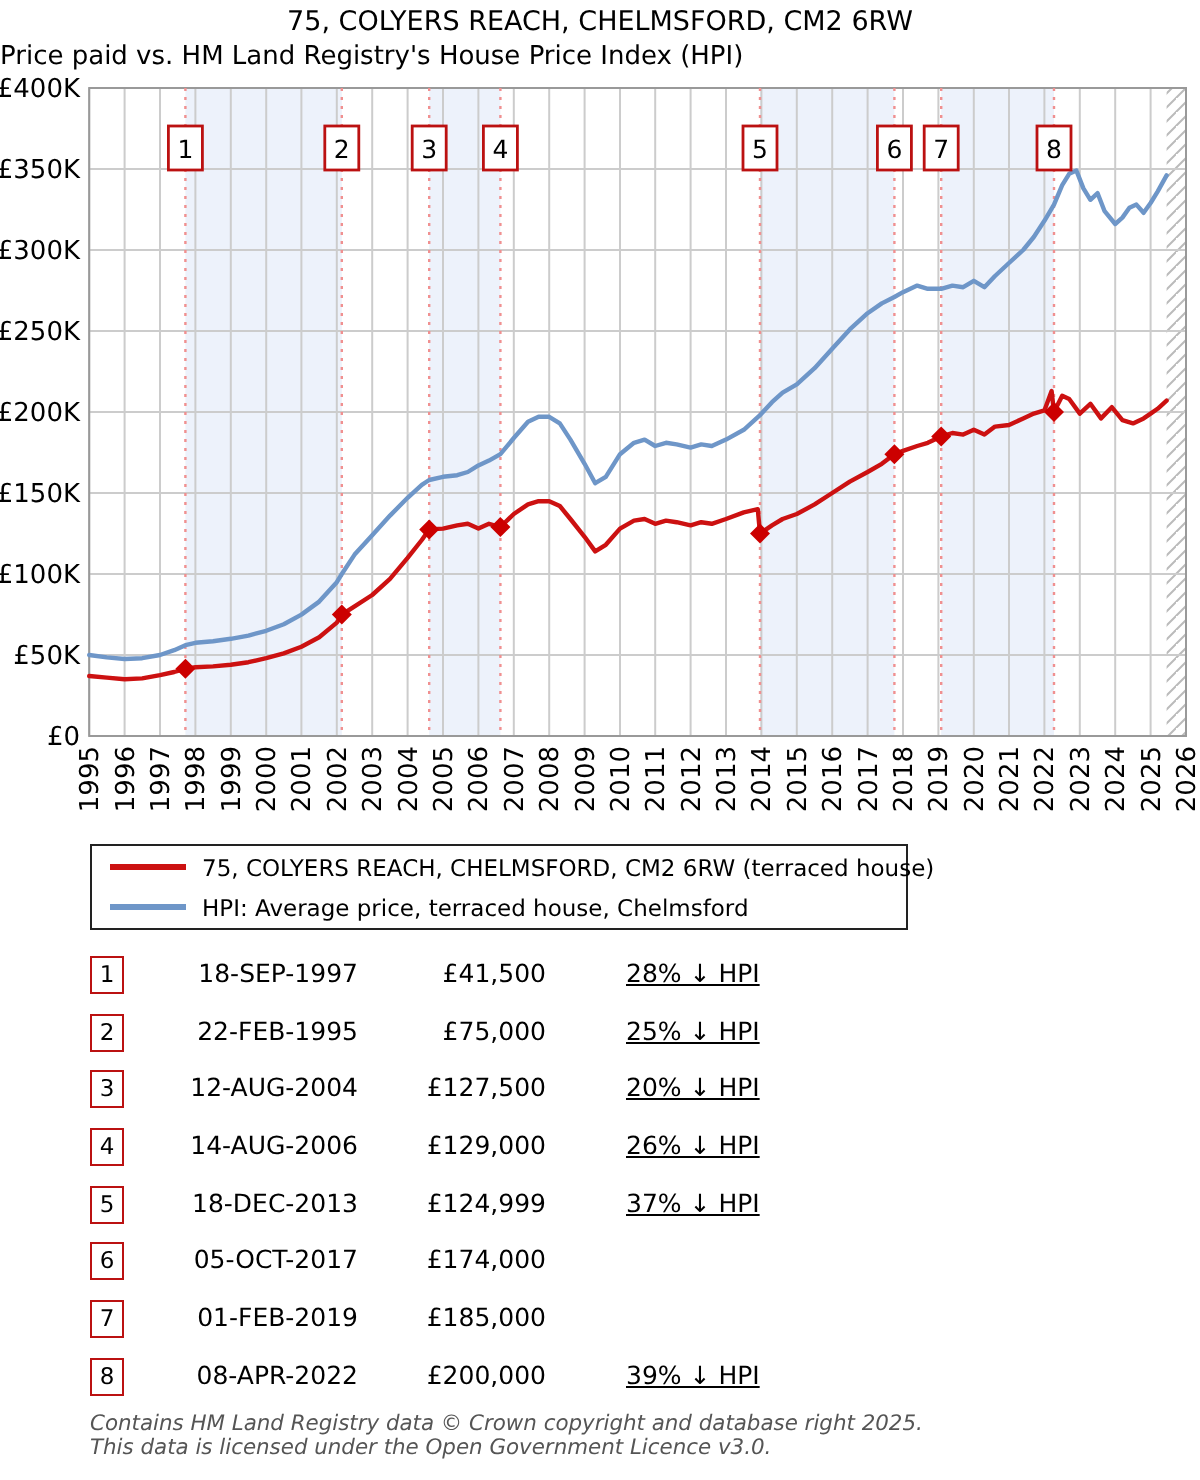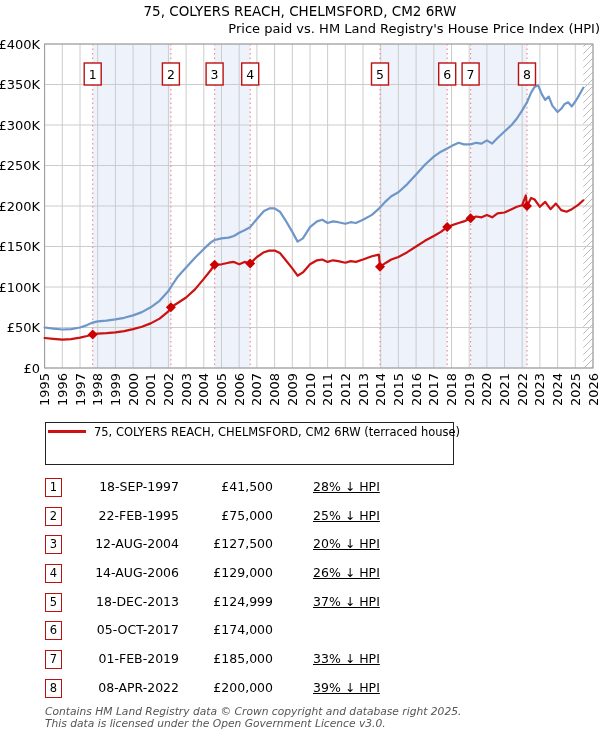"Price paid vs. HM Land" .title2 { text-align: right -> left }
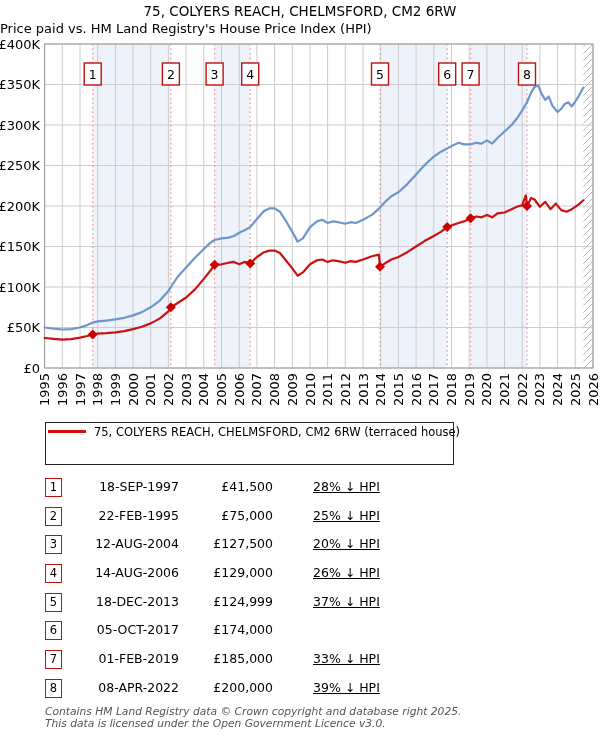"75, COLYERS REACH, CHELMSFORD, CM2 6RW (terraced" .legend { flex-direction: row -> column }
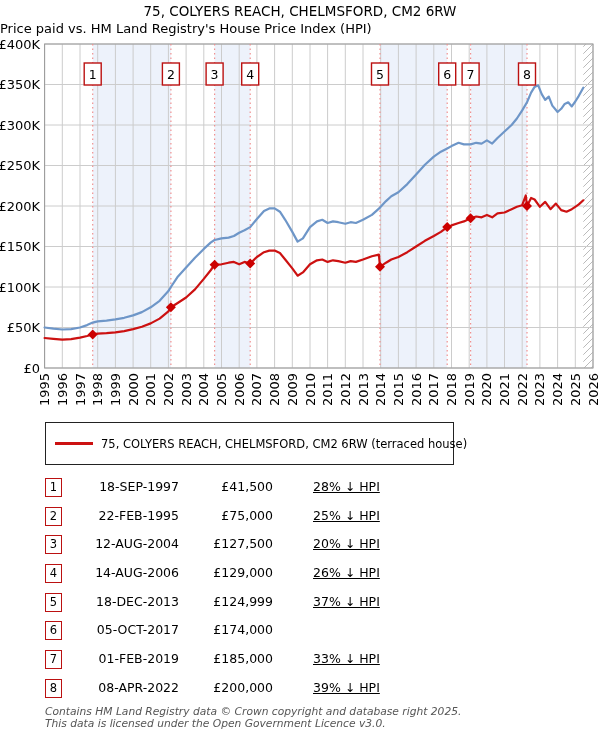"HPI: Average price, terraced house," div.legend-row { html: none -> <div> <span></span> <span>HPI: Average price, terraced house, Chelmsford</span> </div> }
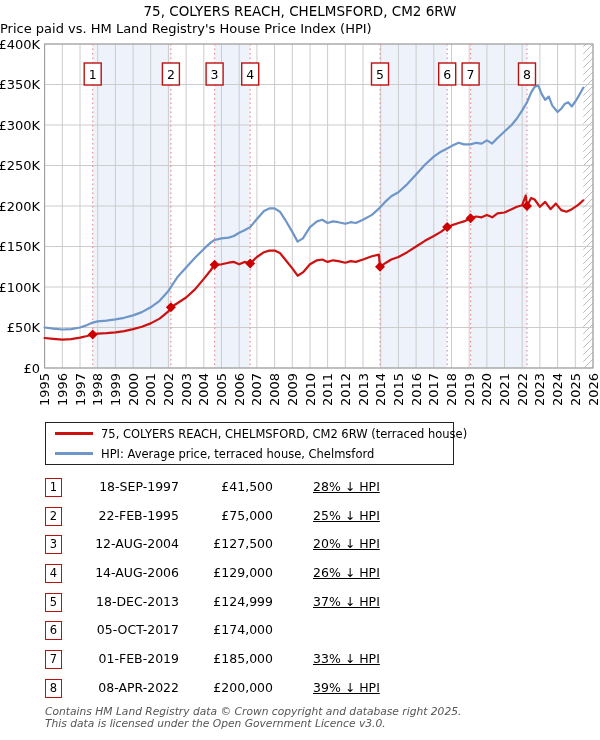"33% ↓ HPI" span.sale-hpi { html: <span>33% ↓ HPI</span> -> none }
